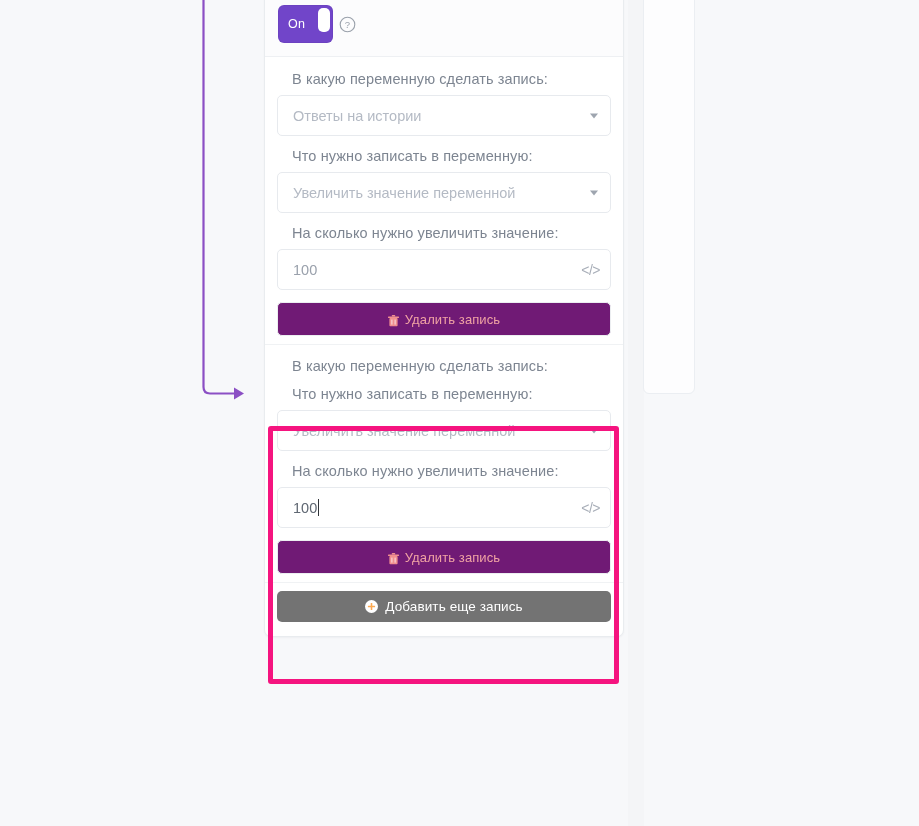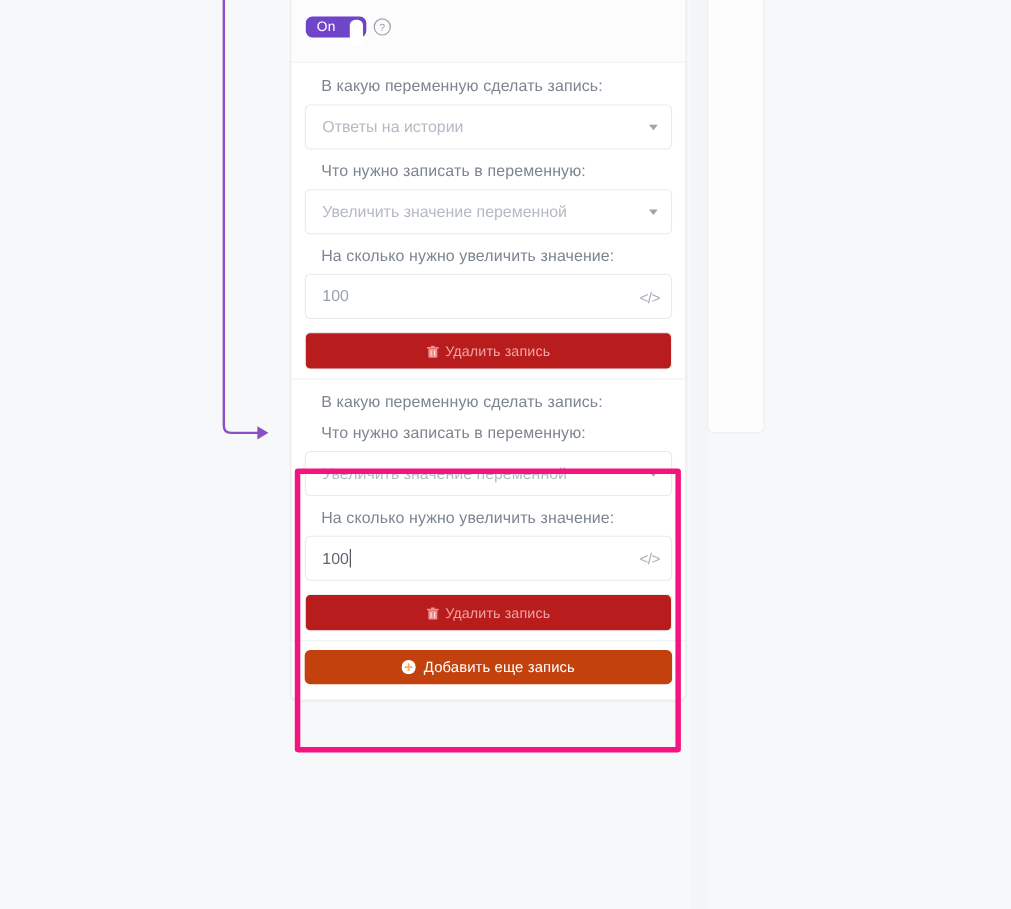"On" .toggle { height: 19px -> 38px }
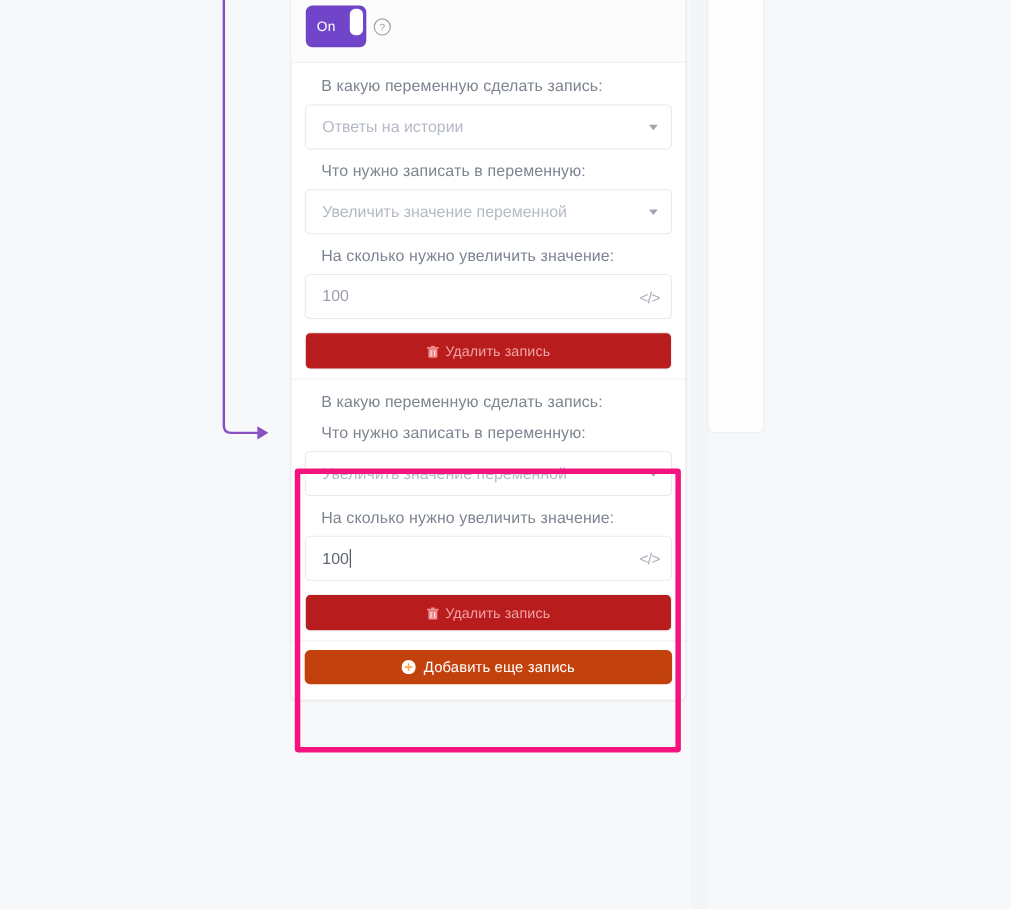"Удалить запись" .delete-btn { background: #b91c1c -> #701a75 }
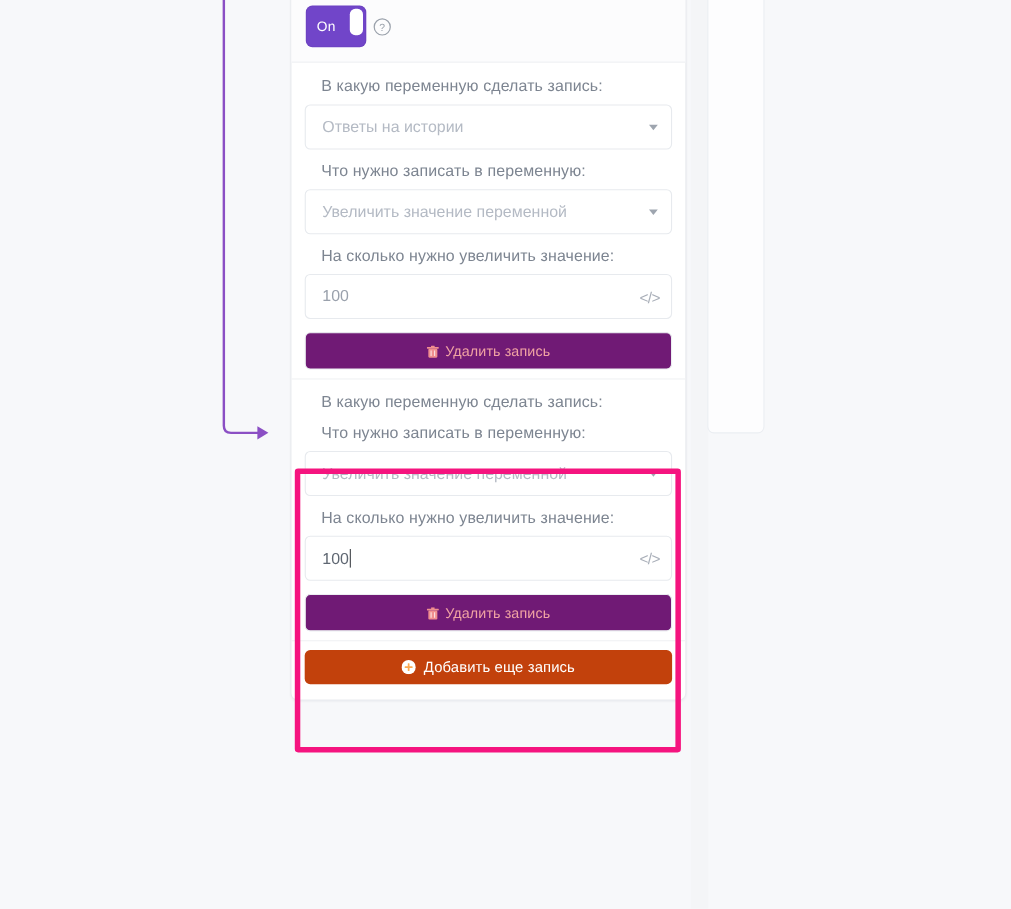"Добавить еще запись" .add-btn { background: #c2410c -> #737373 }
